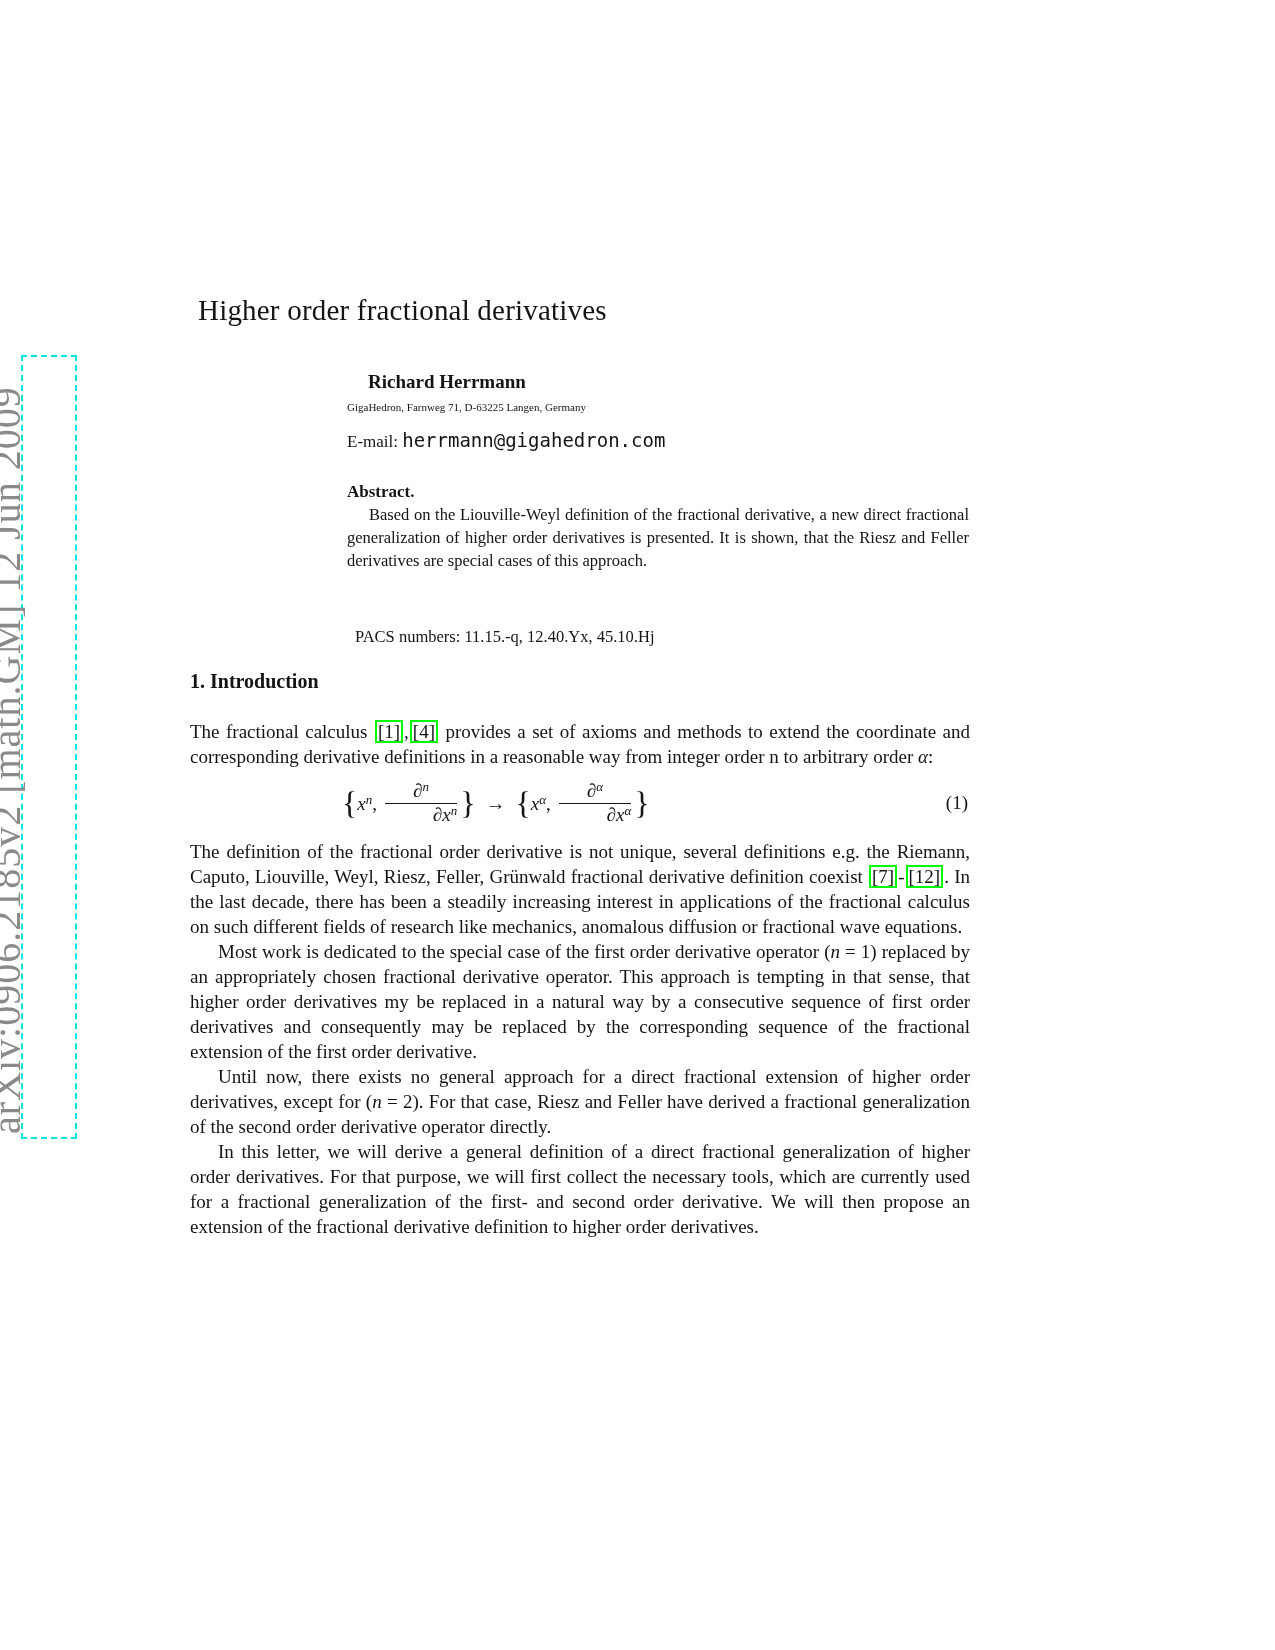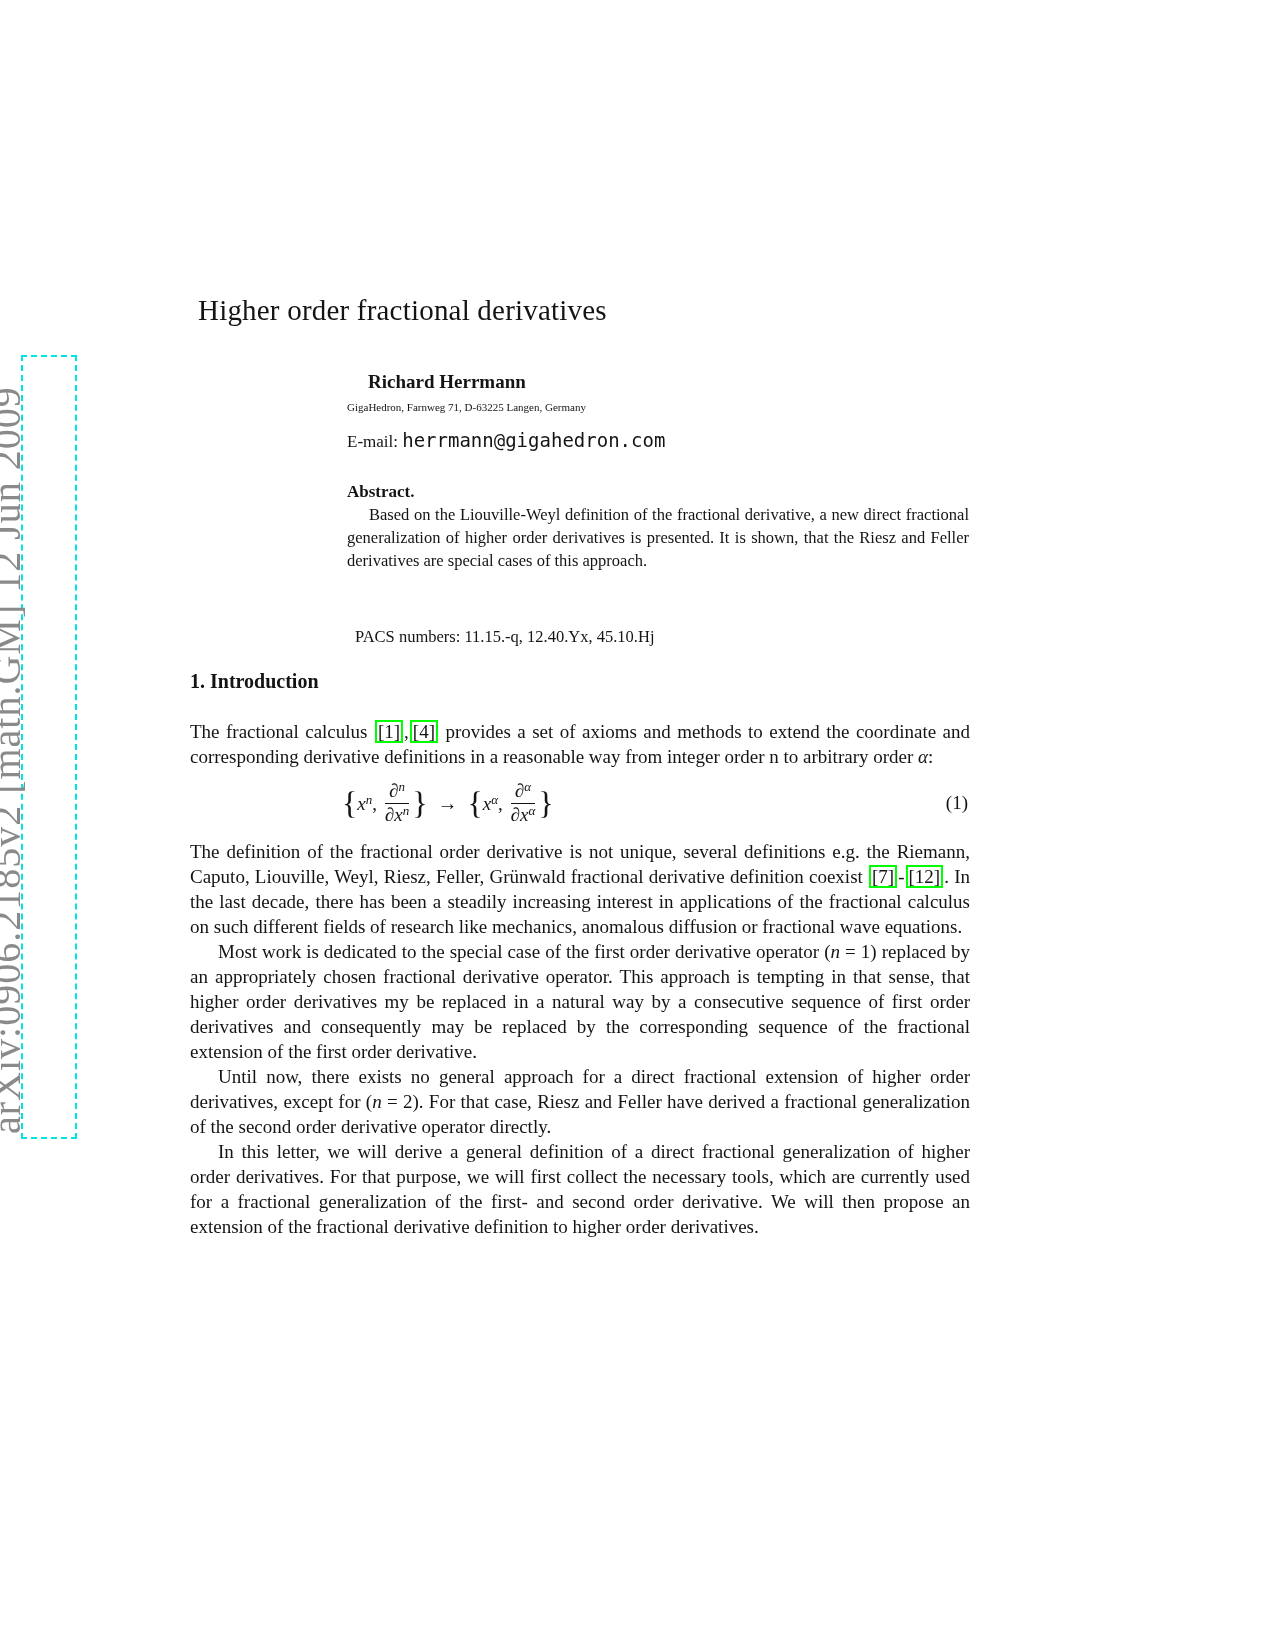"∂xn" .frac .fden { margin-left: none -> 48px }
